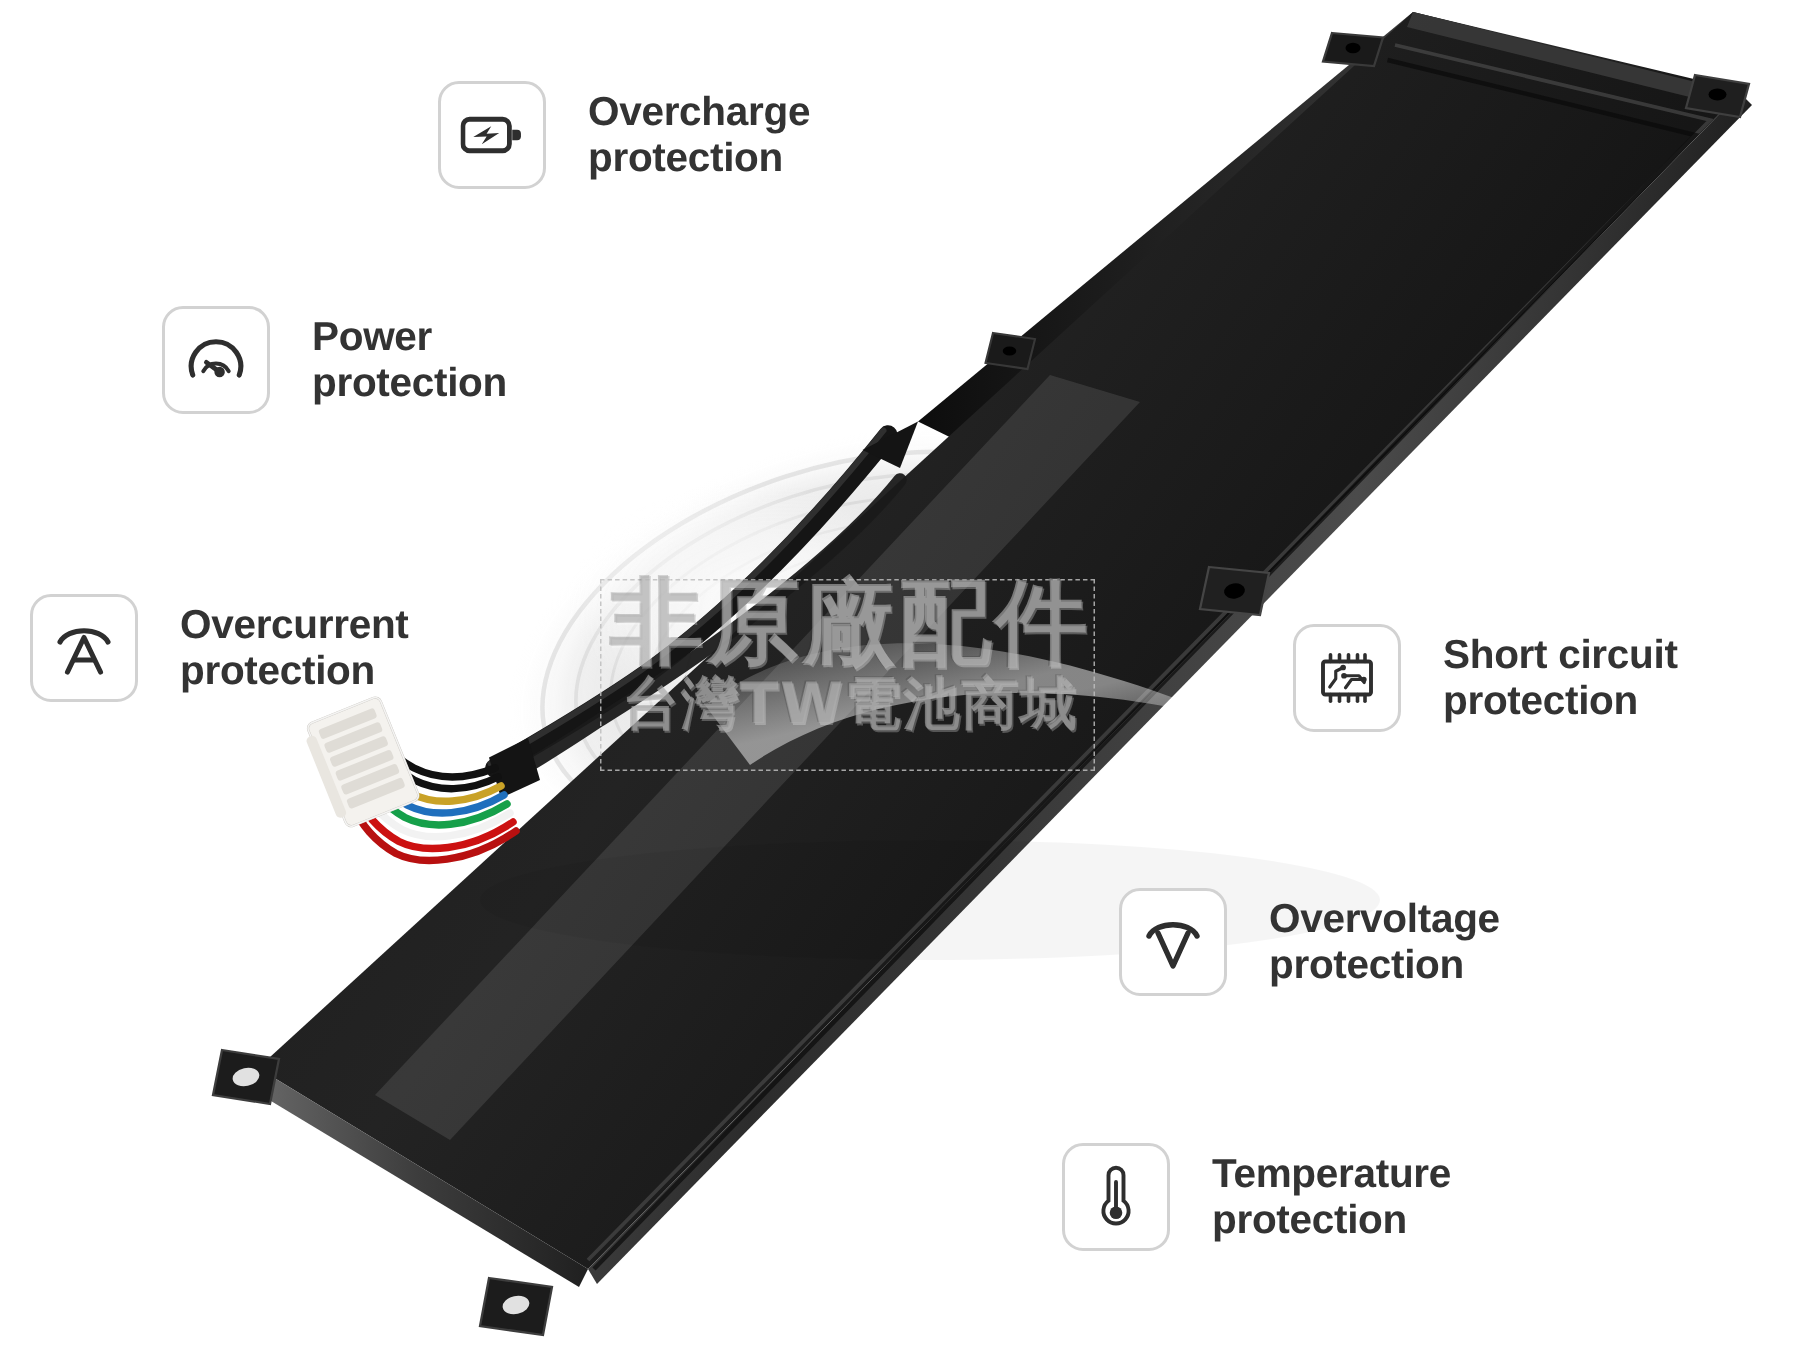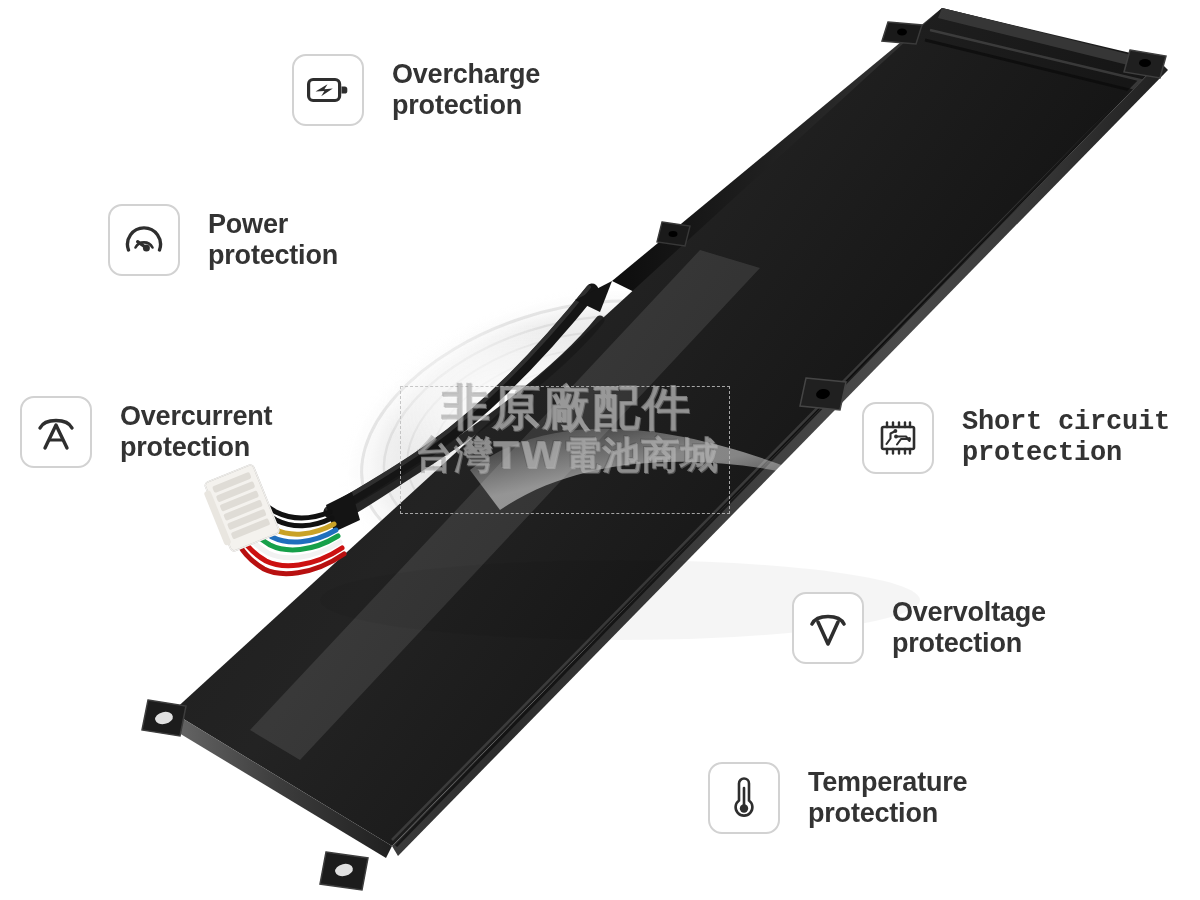"非原廠配件" #wm-main { font-size: 48px -> 62px }
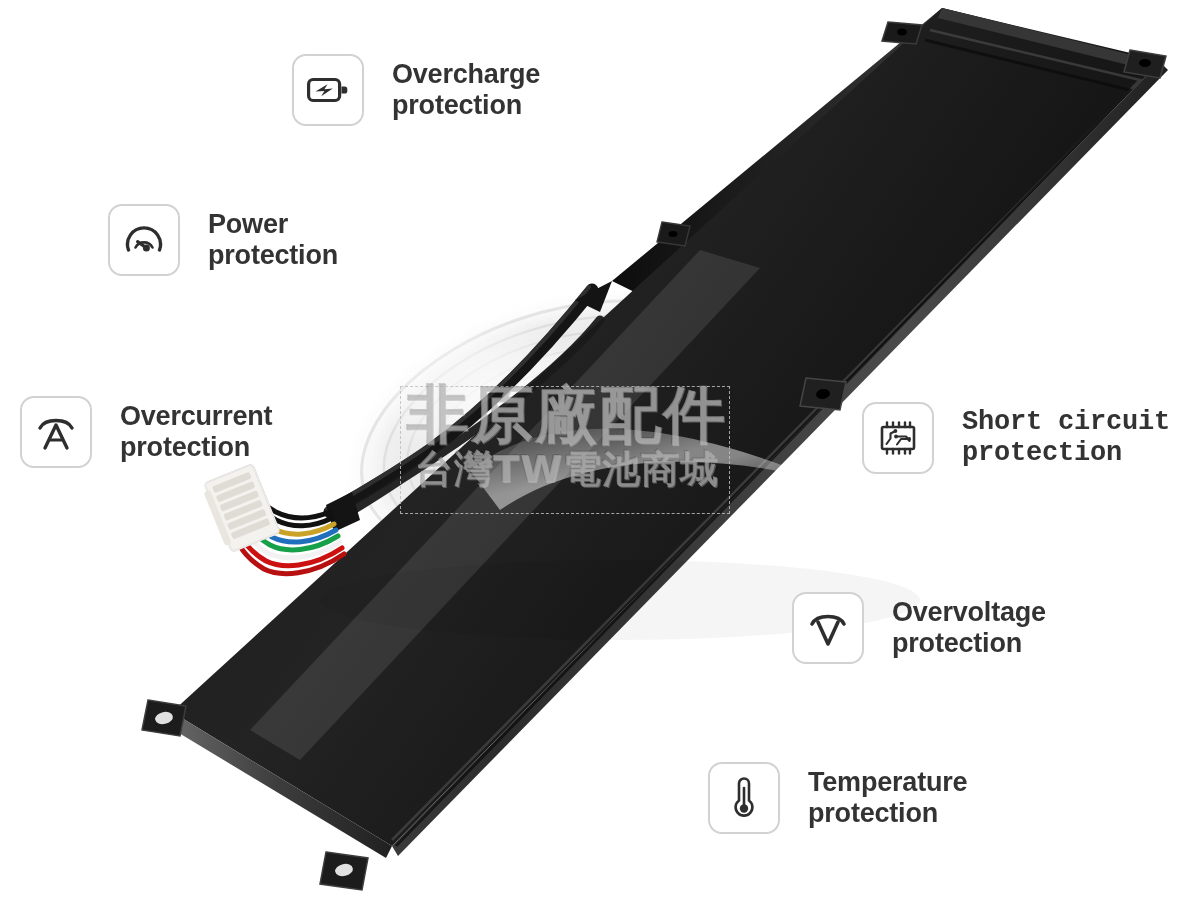"Short circuit" #f-short { font-family: Liberation Mono, monospace -> none; top: 402px -> 416px }
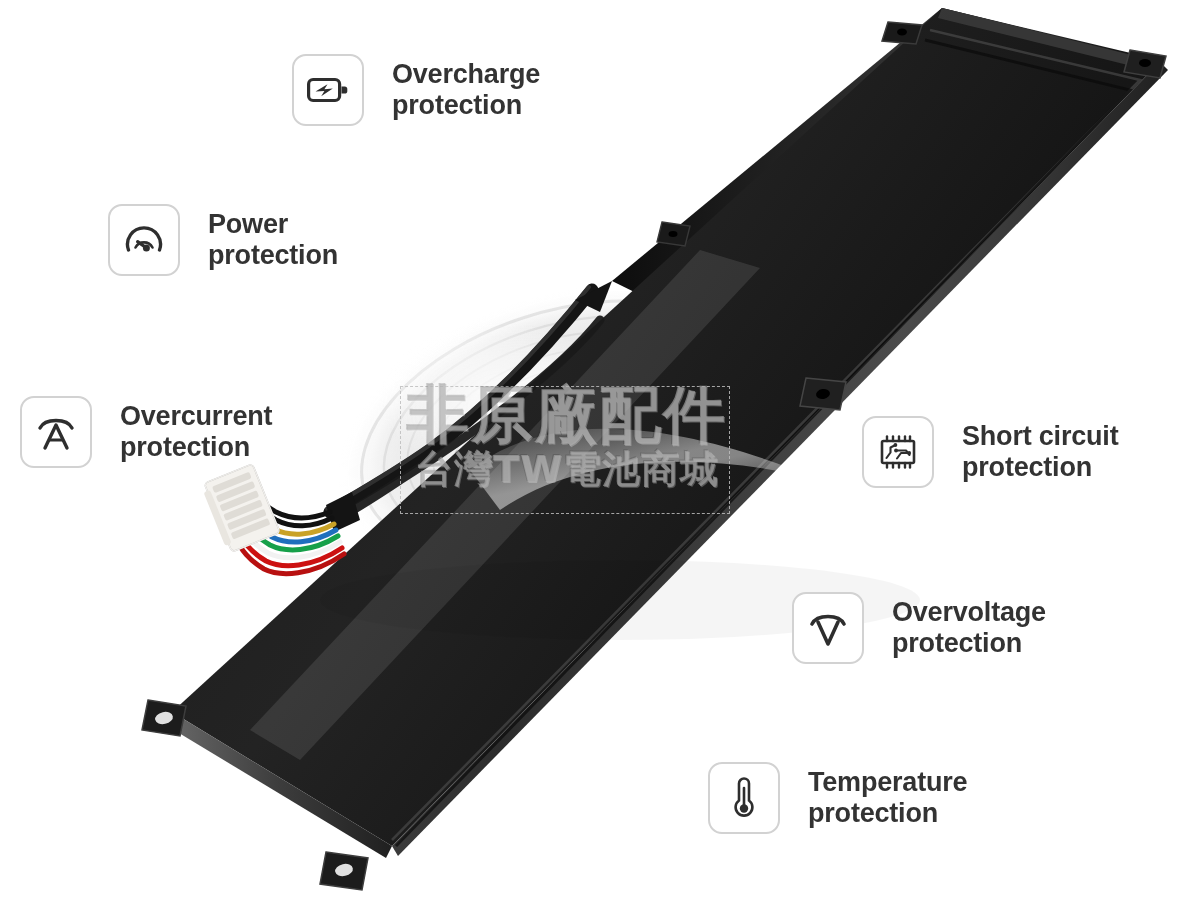"Overvoltage" #f-overvoltage { left: 792px -> 746px }
